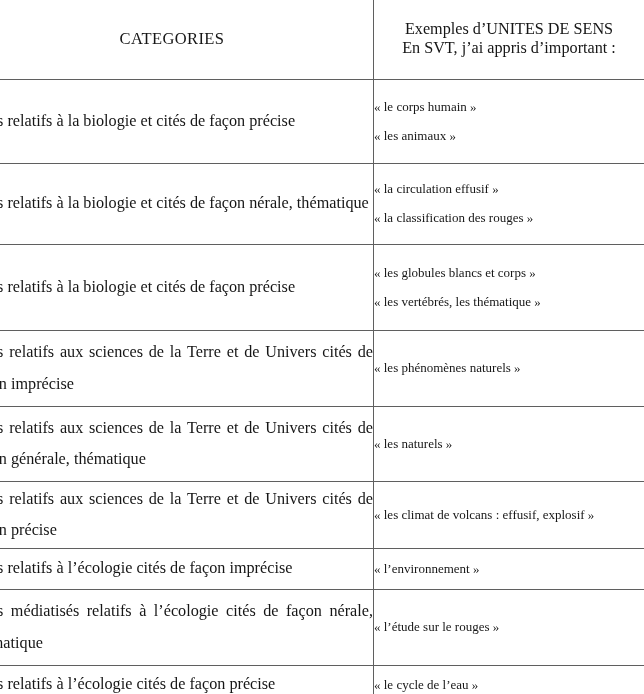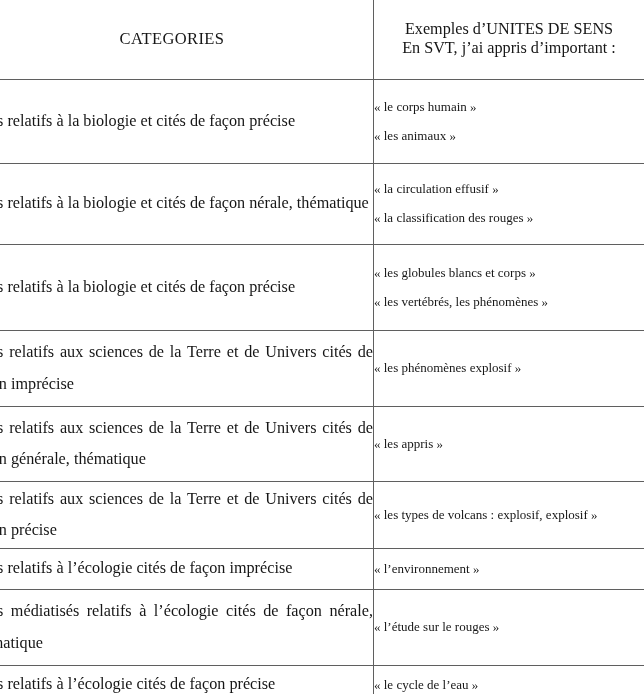"« les vertébrés, les phénomènes" span.u { text: phénomènes -> thématique }
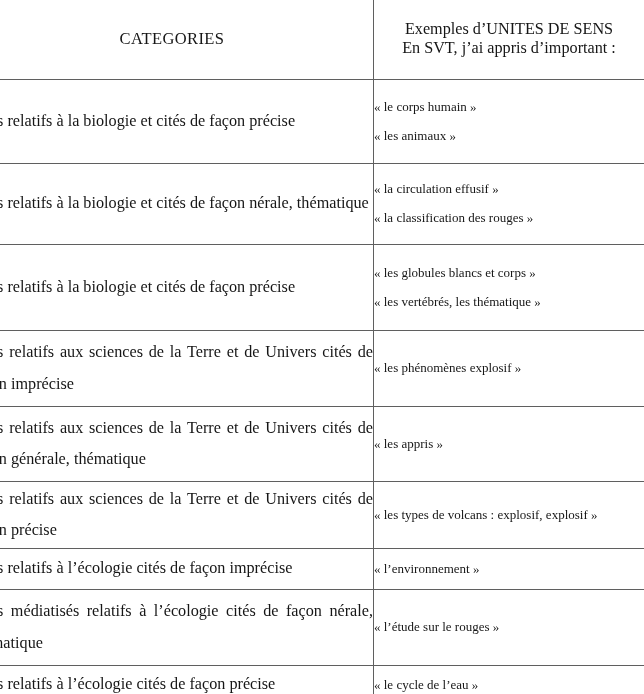"« les phénomènes explosif »" span.u { text: explosif -> naturels }
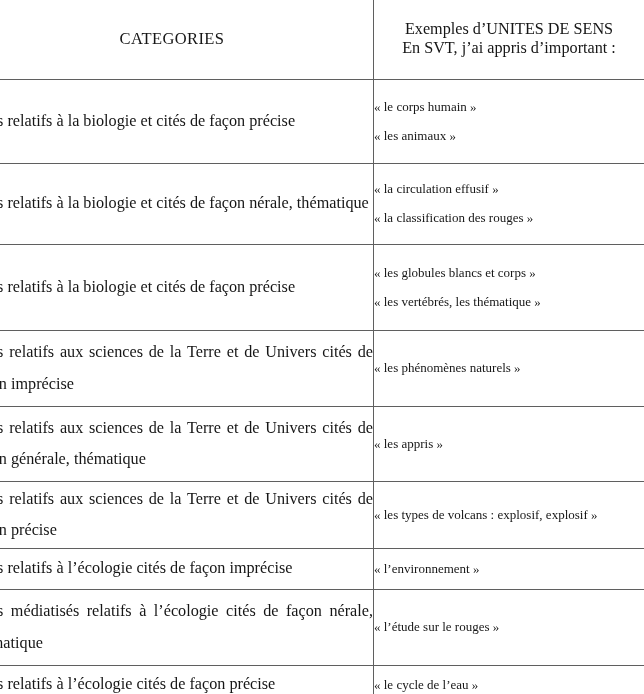"« les appris »" span.u { text: appris -> naturels }
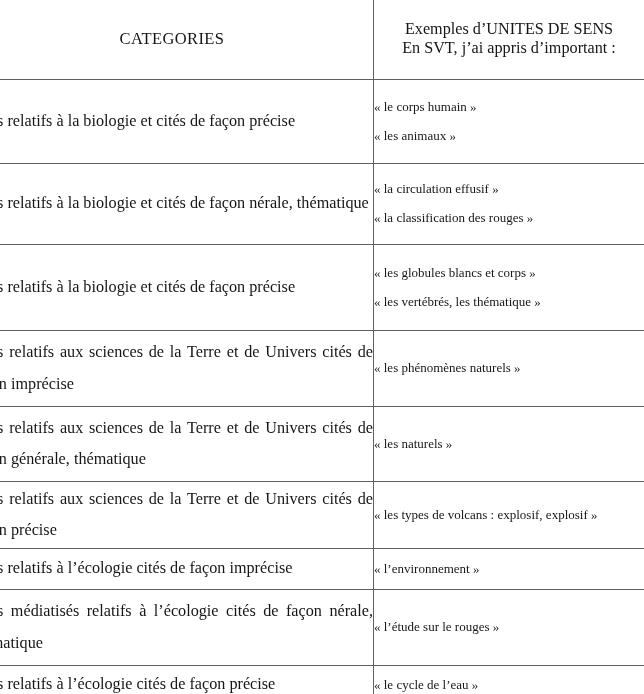"« les types de volcans" span { text: types de volcans : explosif -> climat de volcans : effusif }
